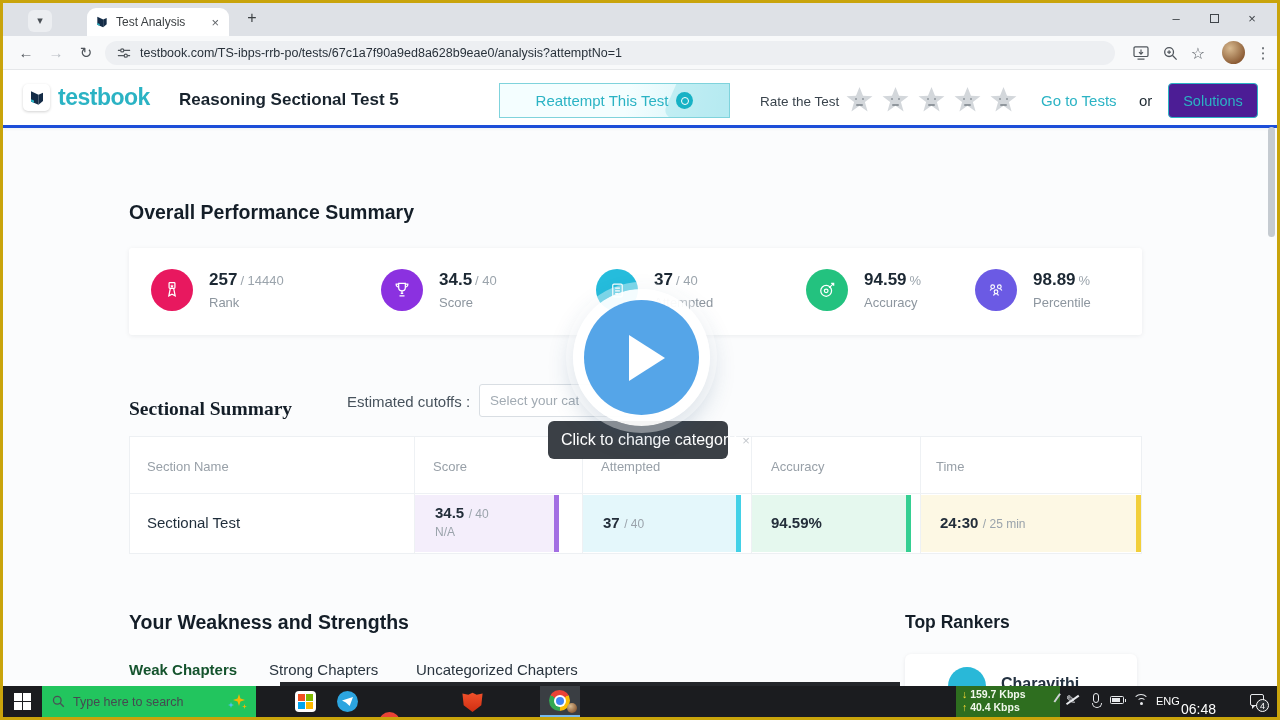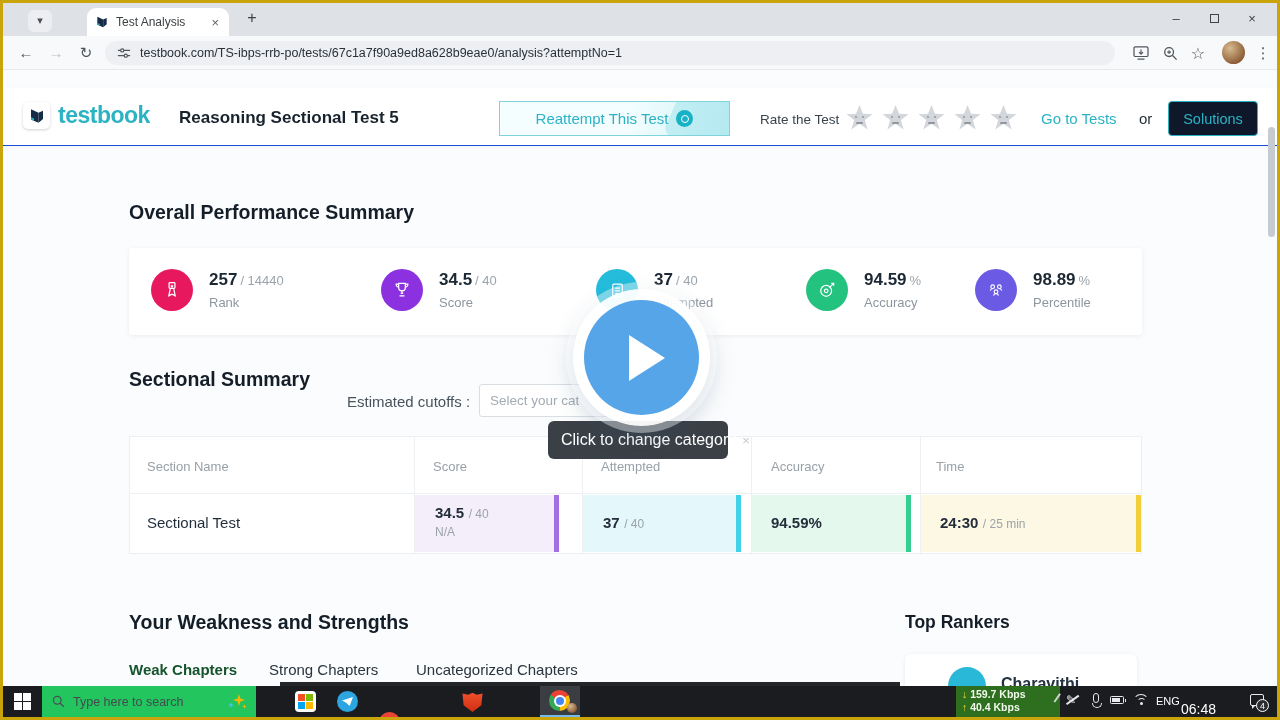"testbook" .siteheader { border-bottom: 1px solid #1d4ed8 -> 3px solid #1d4ed8; top: 85px -> 67px }
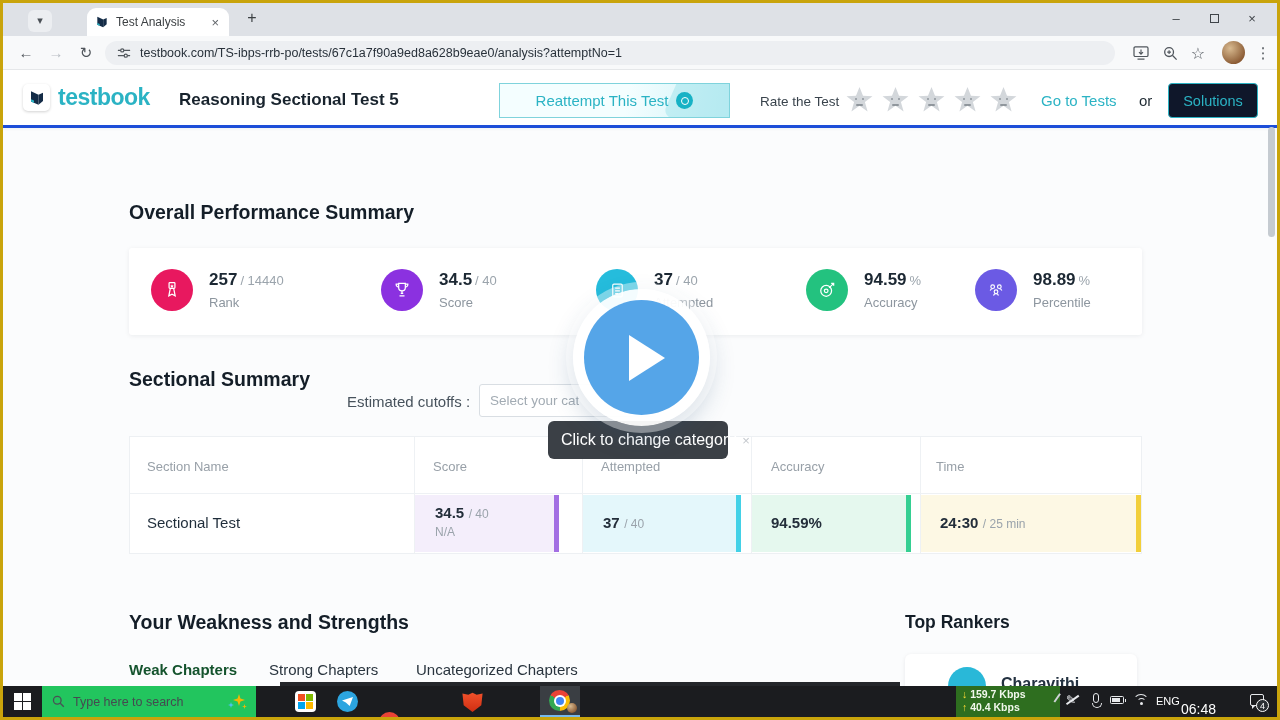"Solutions" .solutions-btn { background: #0f172a -> #4c1d95 }
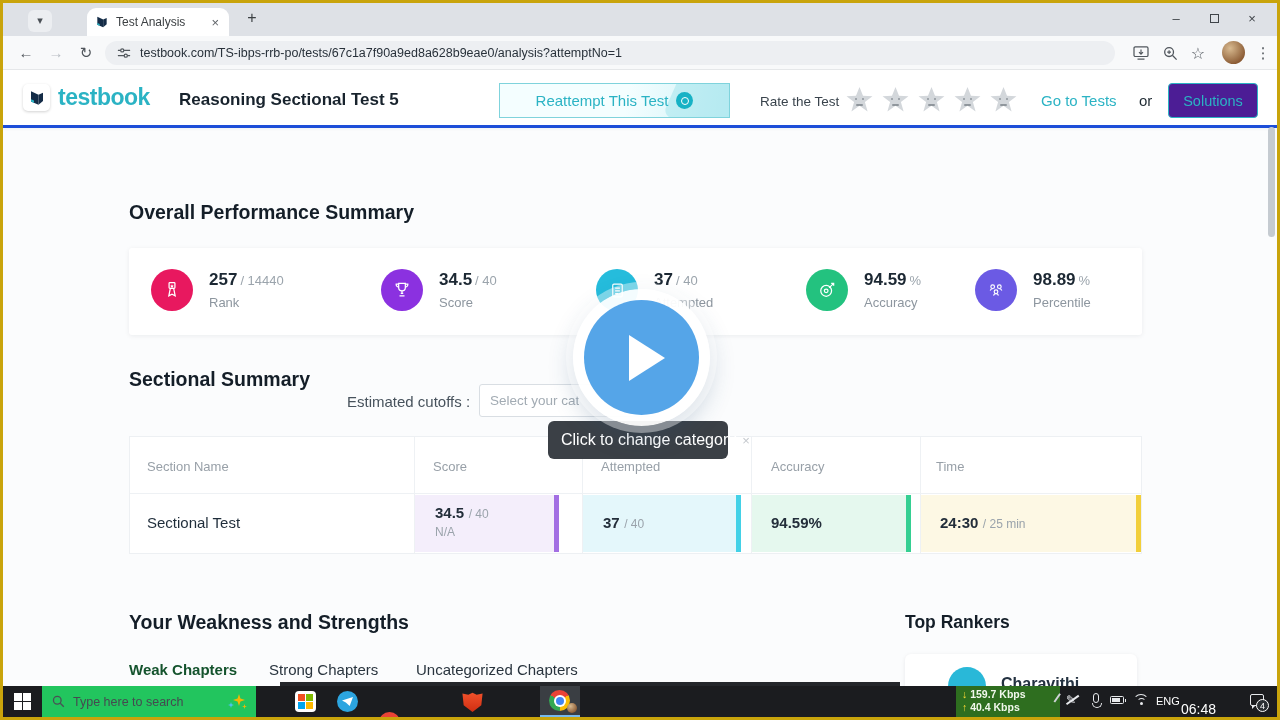"Sectional Summary" div.h-main { font-family: none -> Liberation Serif, serif; top: 365px -> 395px }
